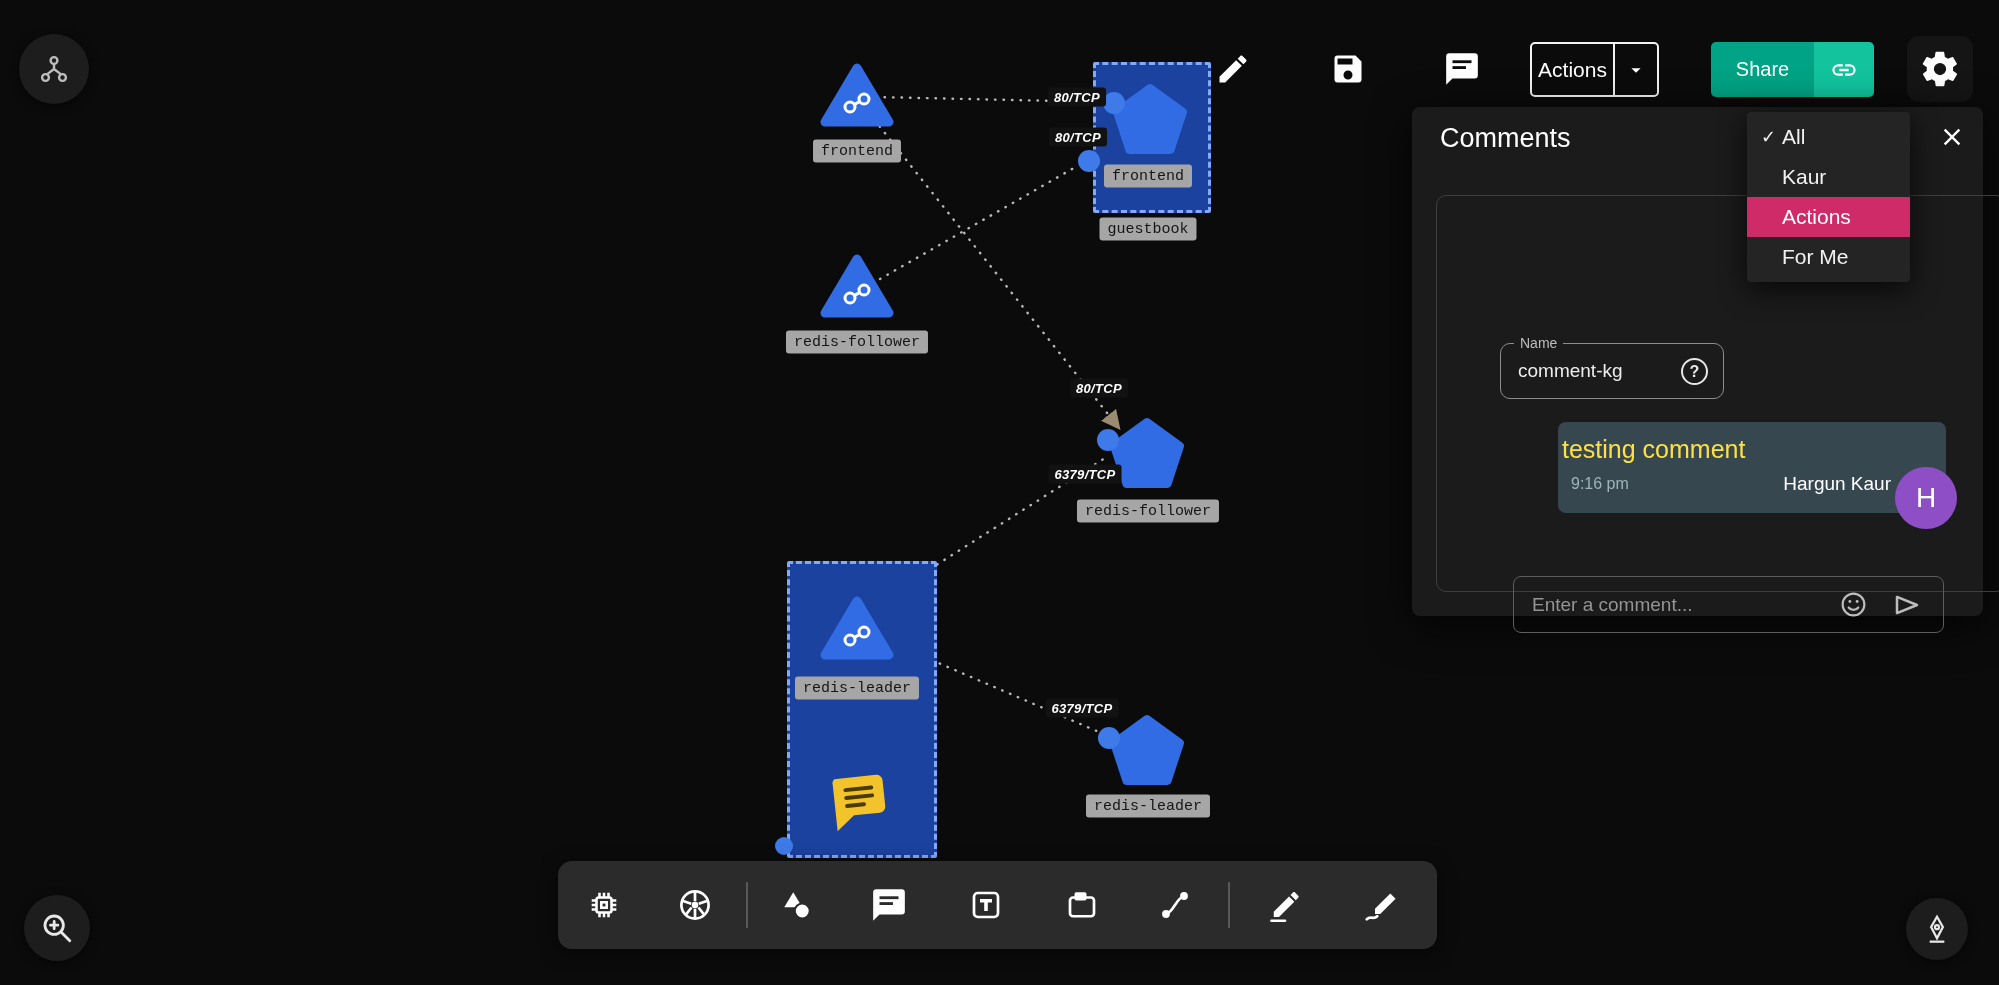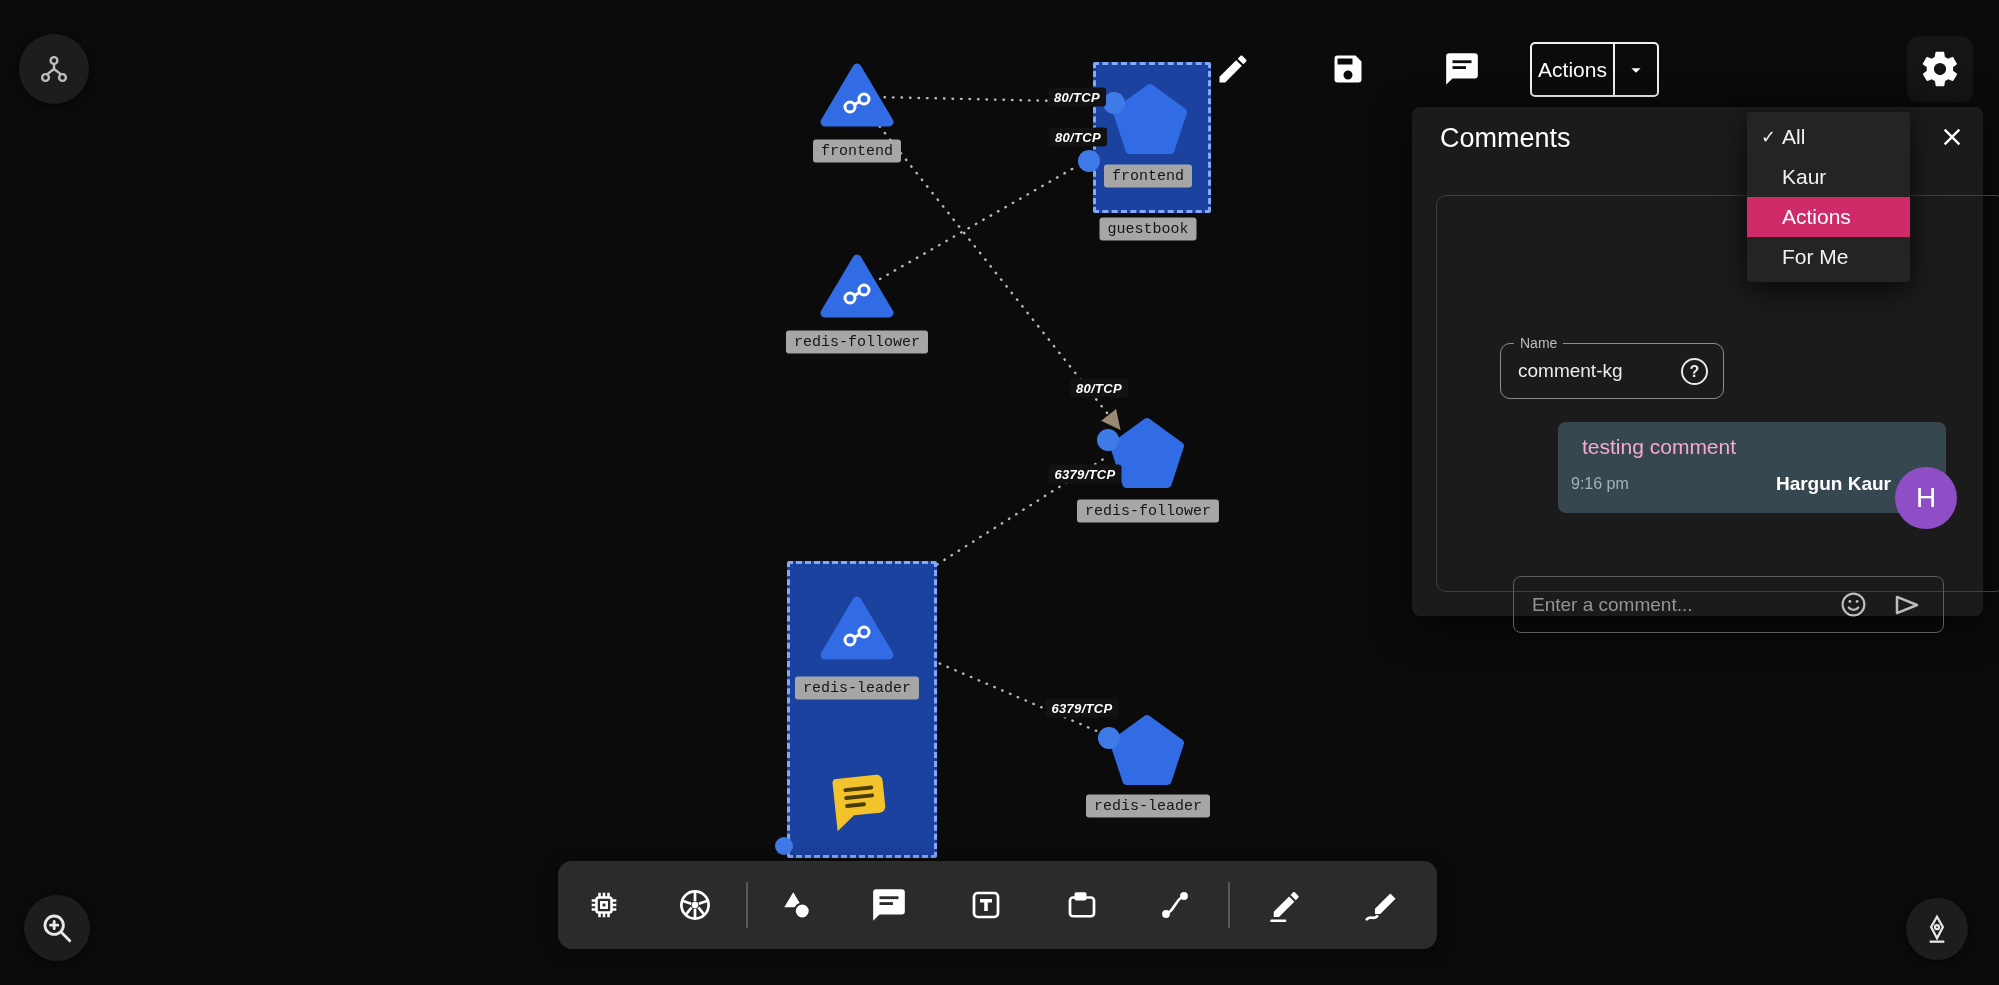"Share" div { html: none -> <div> <div>Share</div> <div> <svg> <path></path> </svg> </div> </div> }
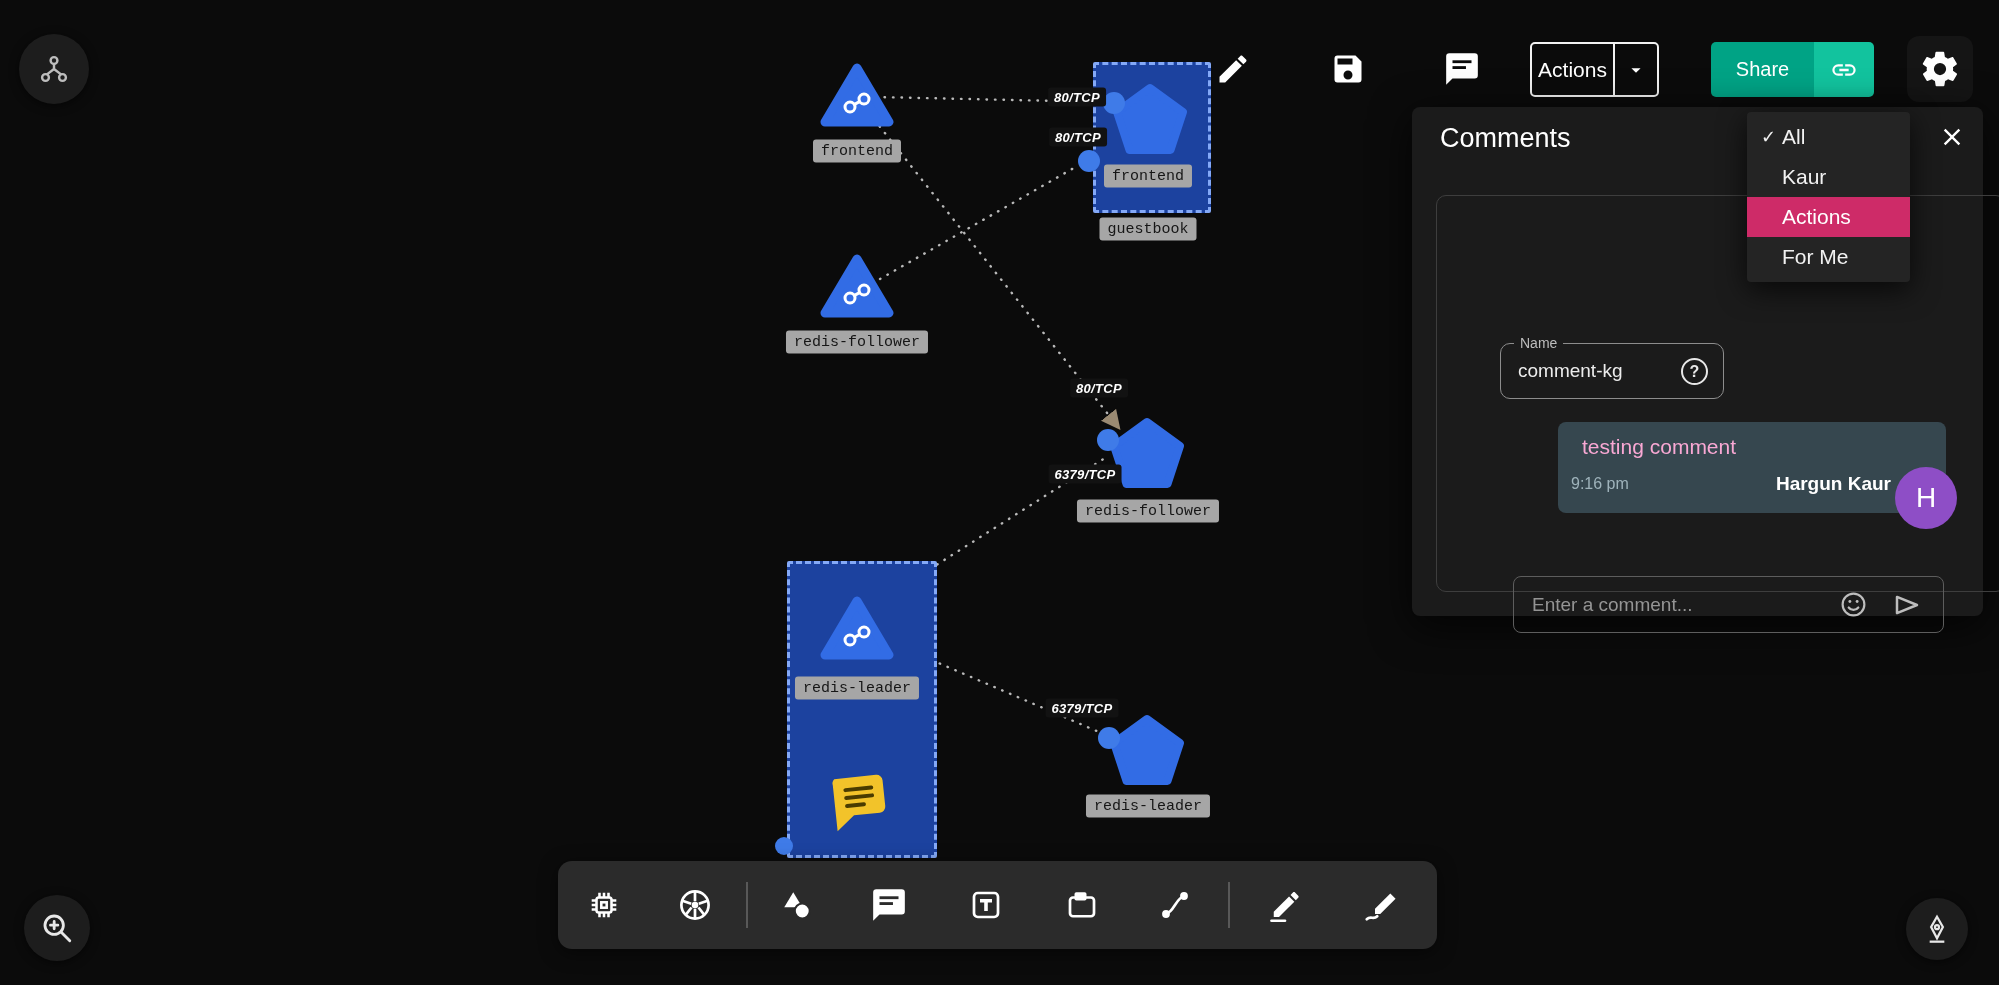"testing comment" .comment-card .ctext { color: #f9a8d4 -> #fde047; font-size: 21px -> 25px; left: 24px -> 4px }
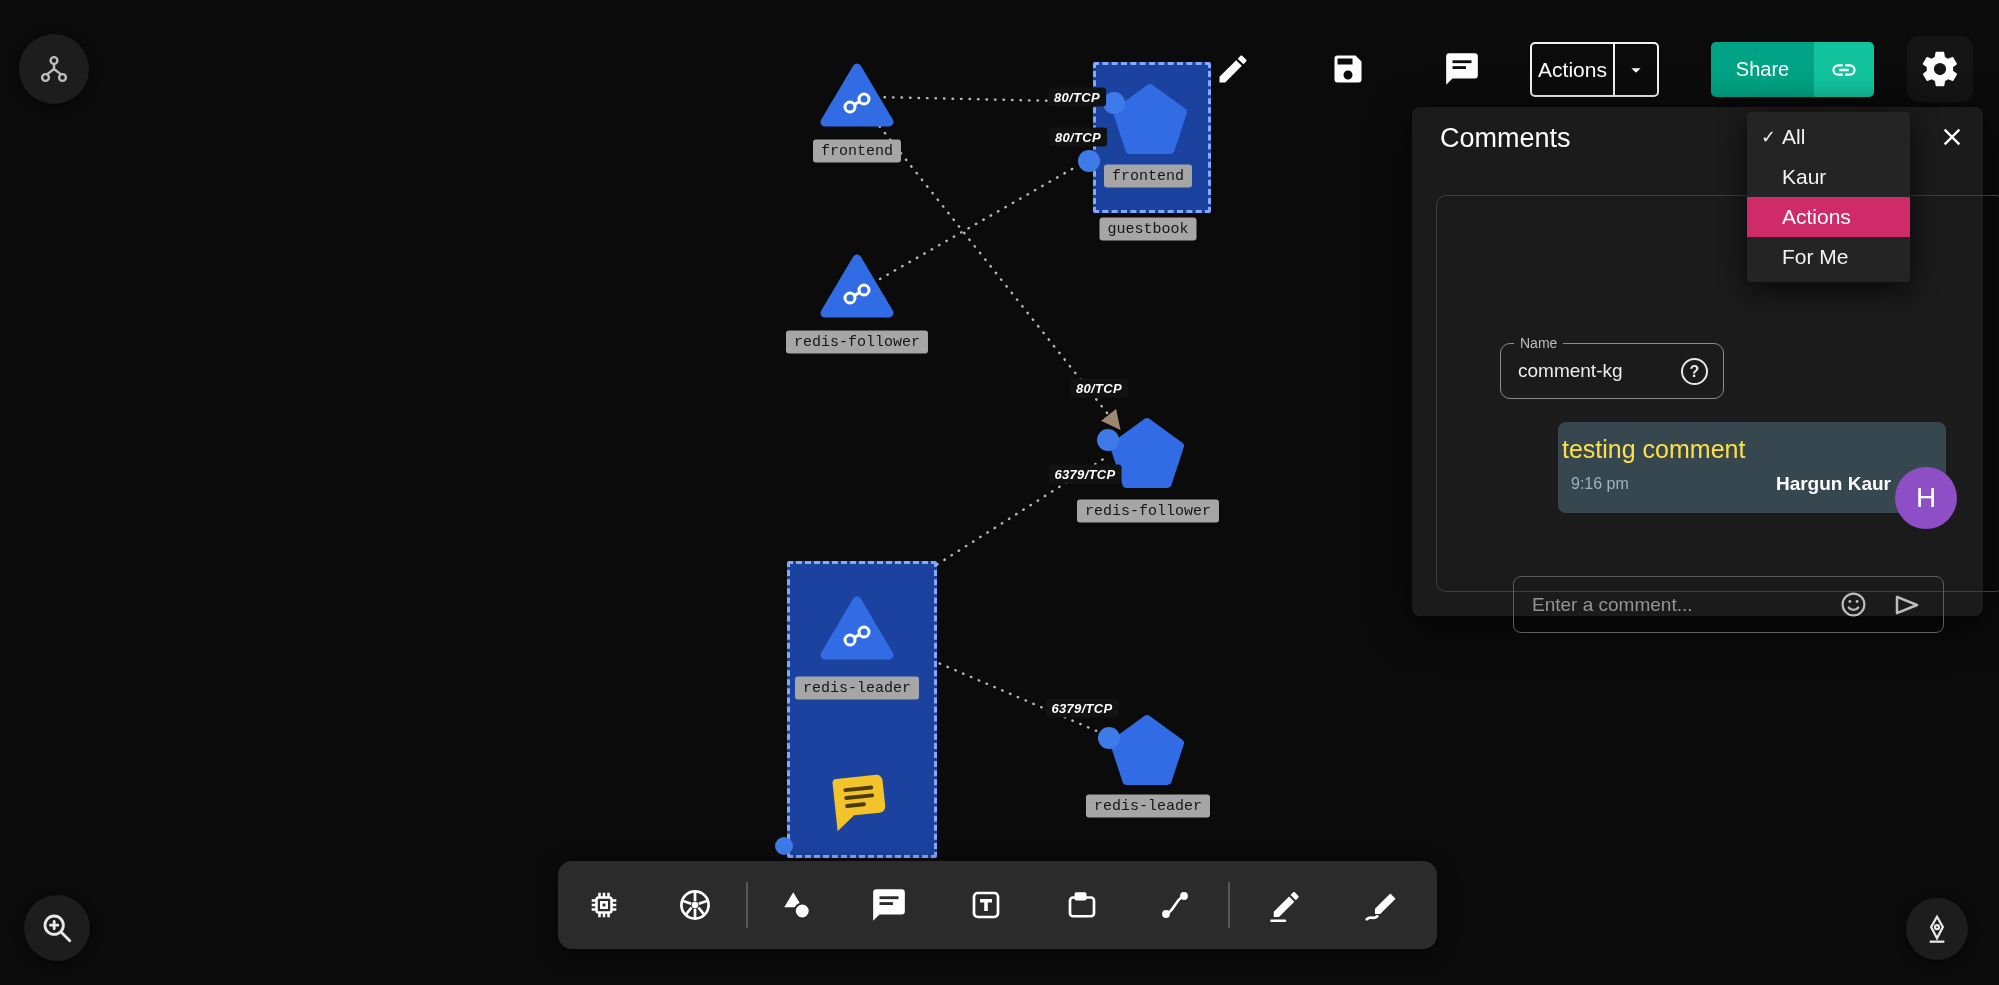"Hargun Kaur" .comment-card .cauthor { font-weight: bold -> normal }
